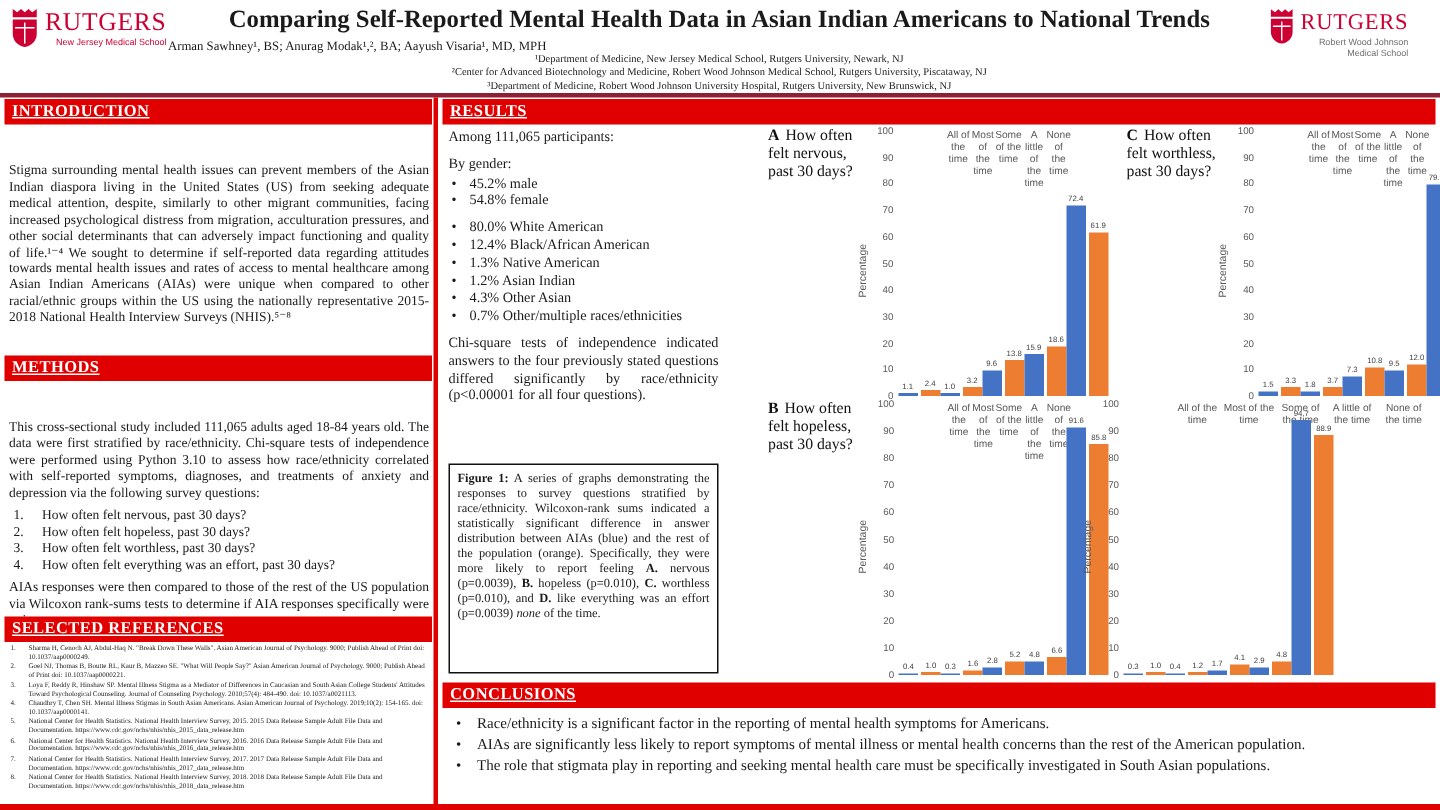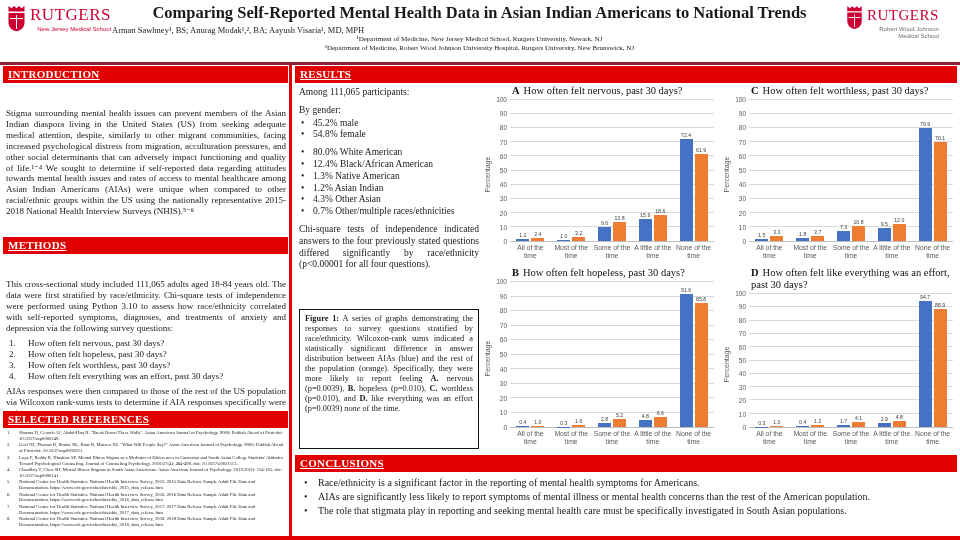"²Center for Advanced Biotechnology and" li { html: none -> <li>²Center for Advanced Biotechnology and Medicine, Robert Wood Johnson Medical School, Rutgers University, Piscataway, NJ</li> }
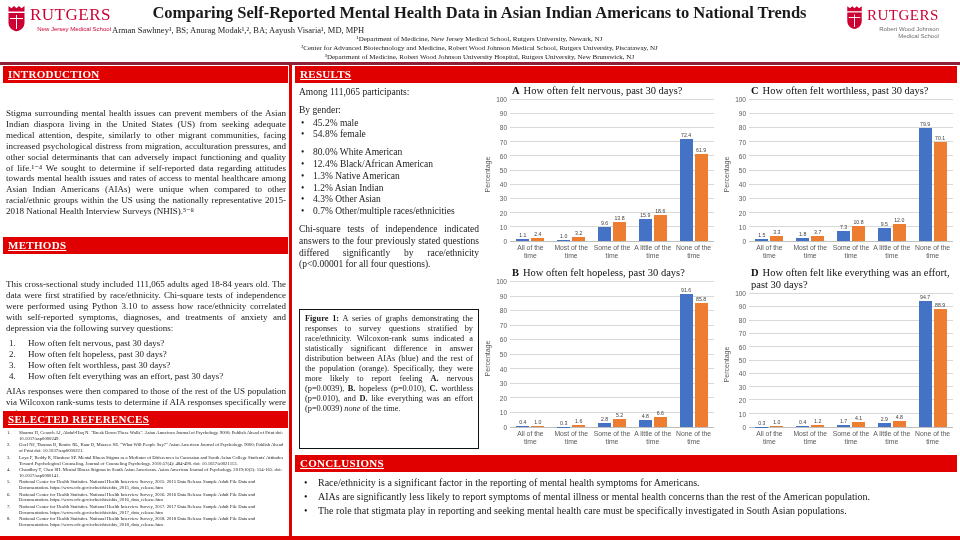"A How often felt nervous," .chart { flex-direction: column -> row }
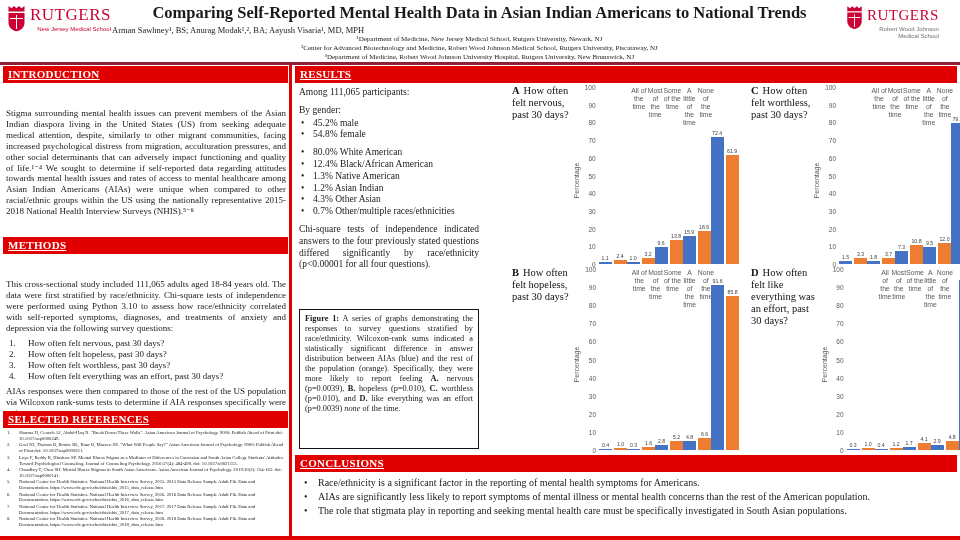"D How often felt like" div.c-title { html: <div><b>D</b>How often felt like everything was an effort, past 30 days?</div> -> none }
